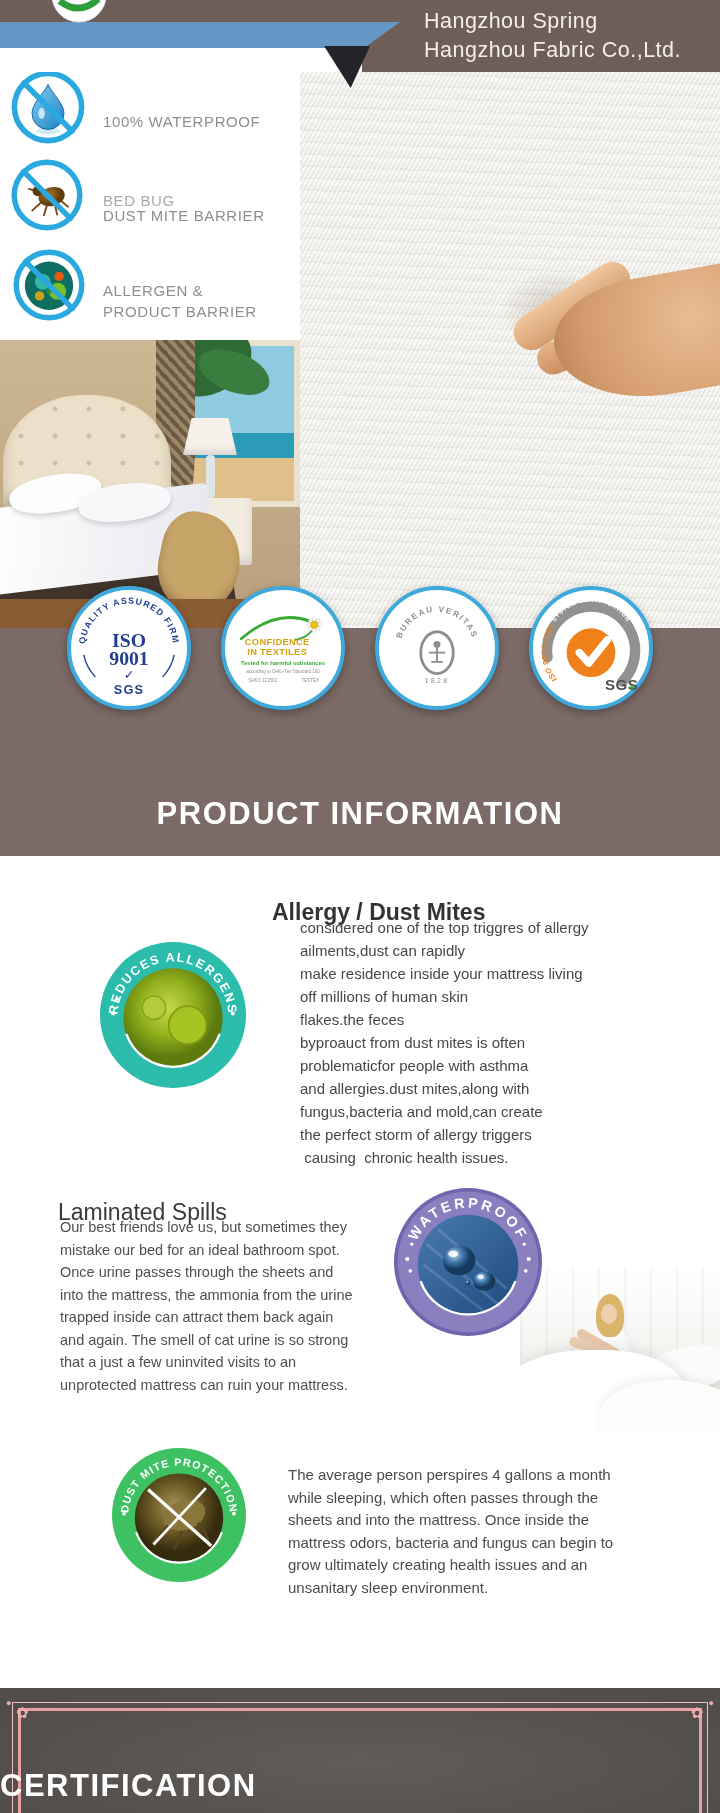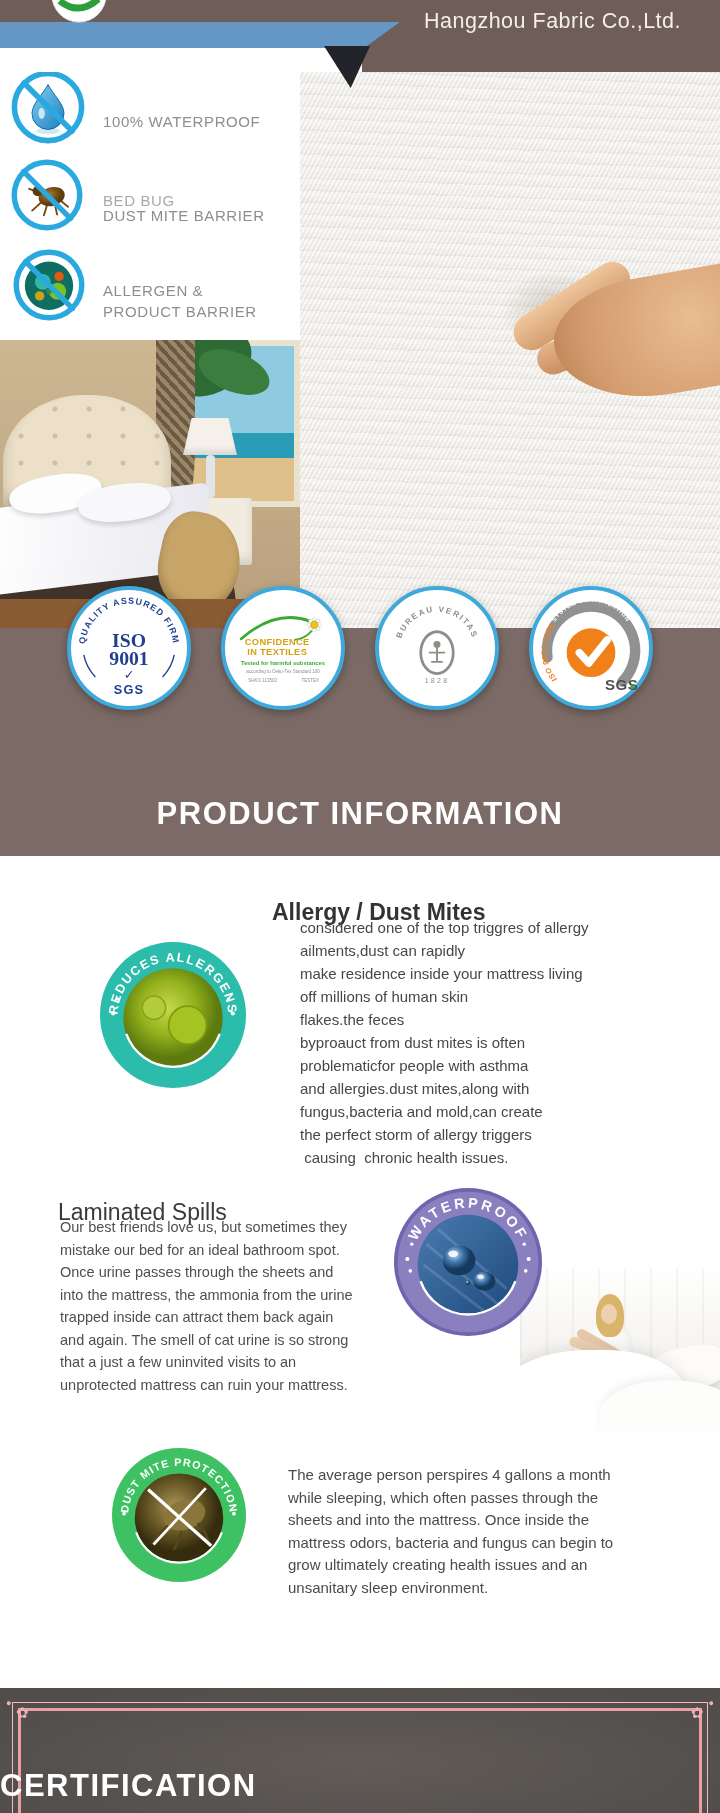"Hangzhou Spring" div { html: none -> <div>Hangzhou Spring</div> }
